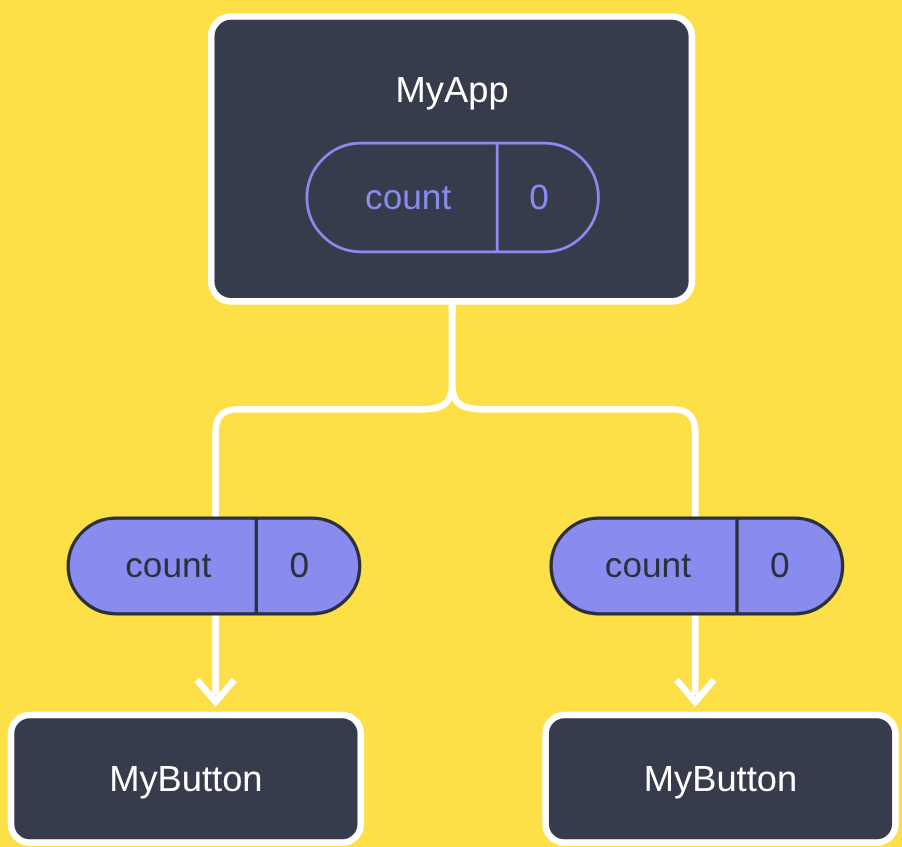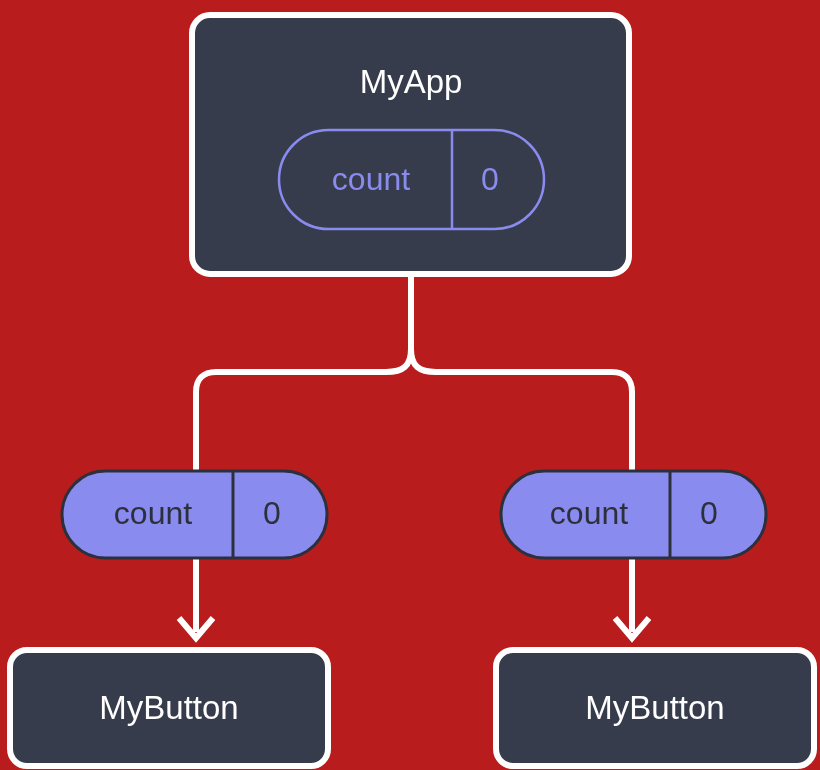"MyApp" #stage { background: #b91c1c -> #fde047 }
